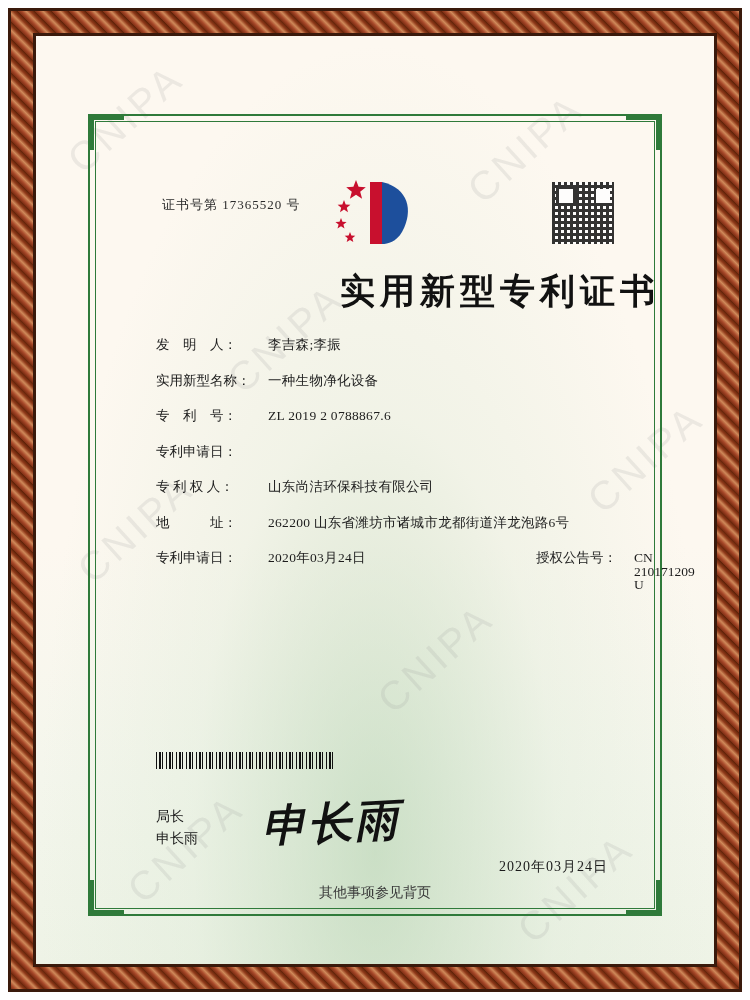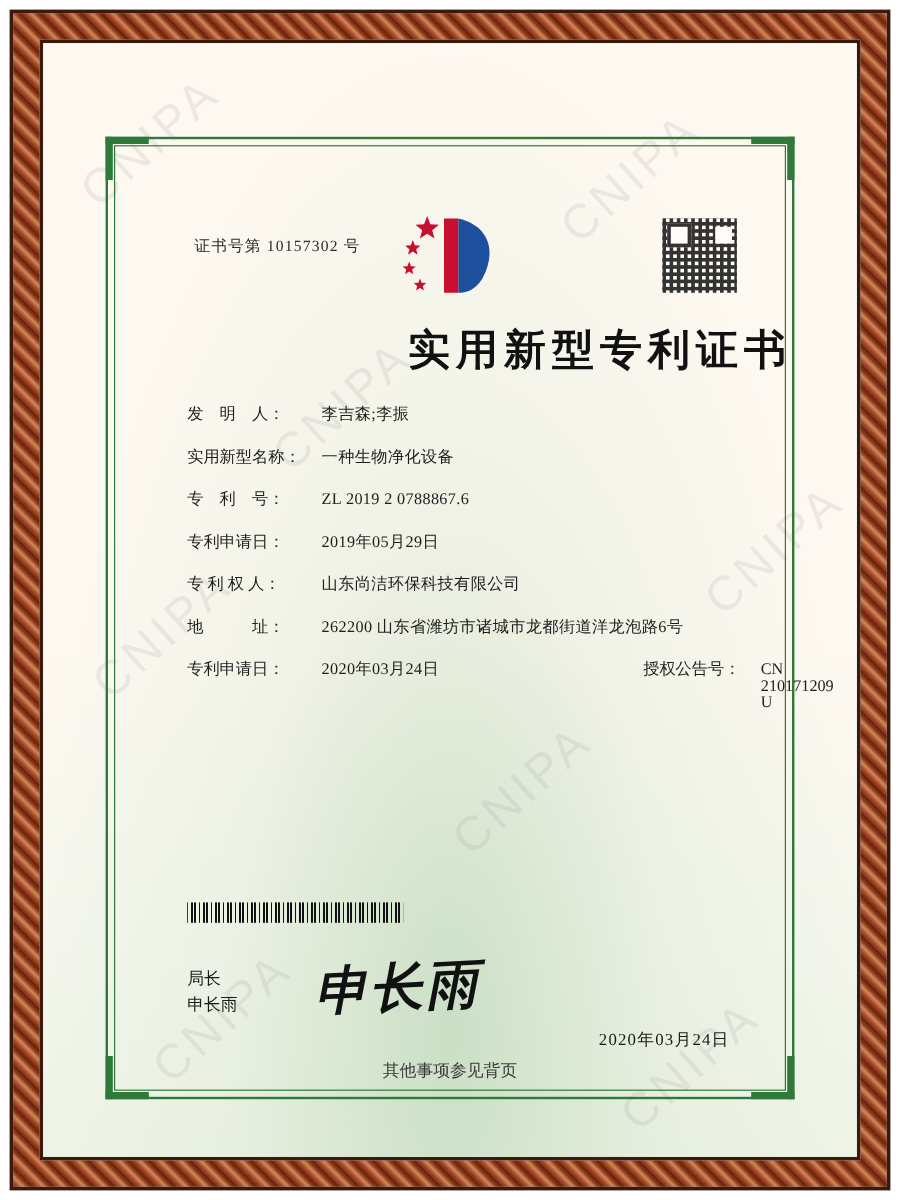"10157302" span { text: 10157302 -> 17365520 }
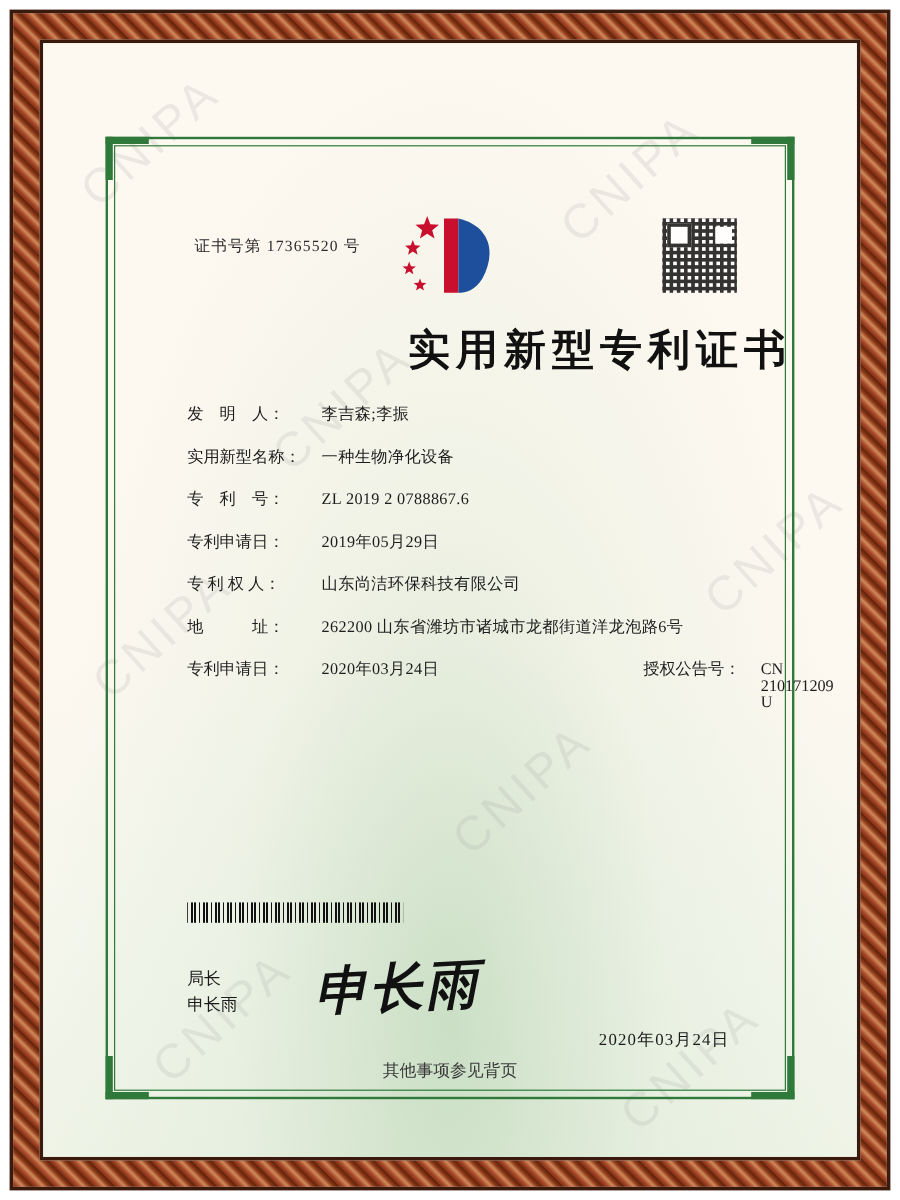"2019年05月29日" span.fv { html: <span>2019年05月29日</span> -> none }
